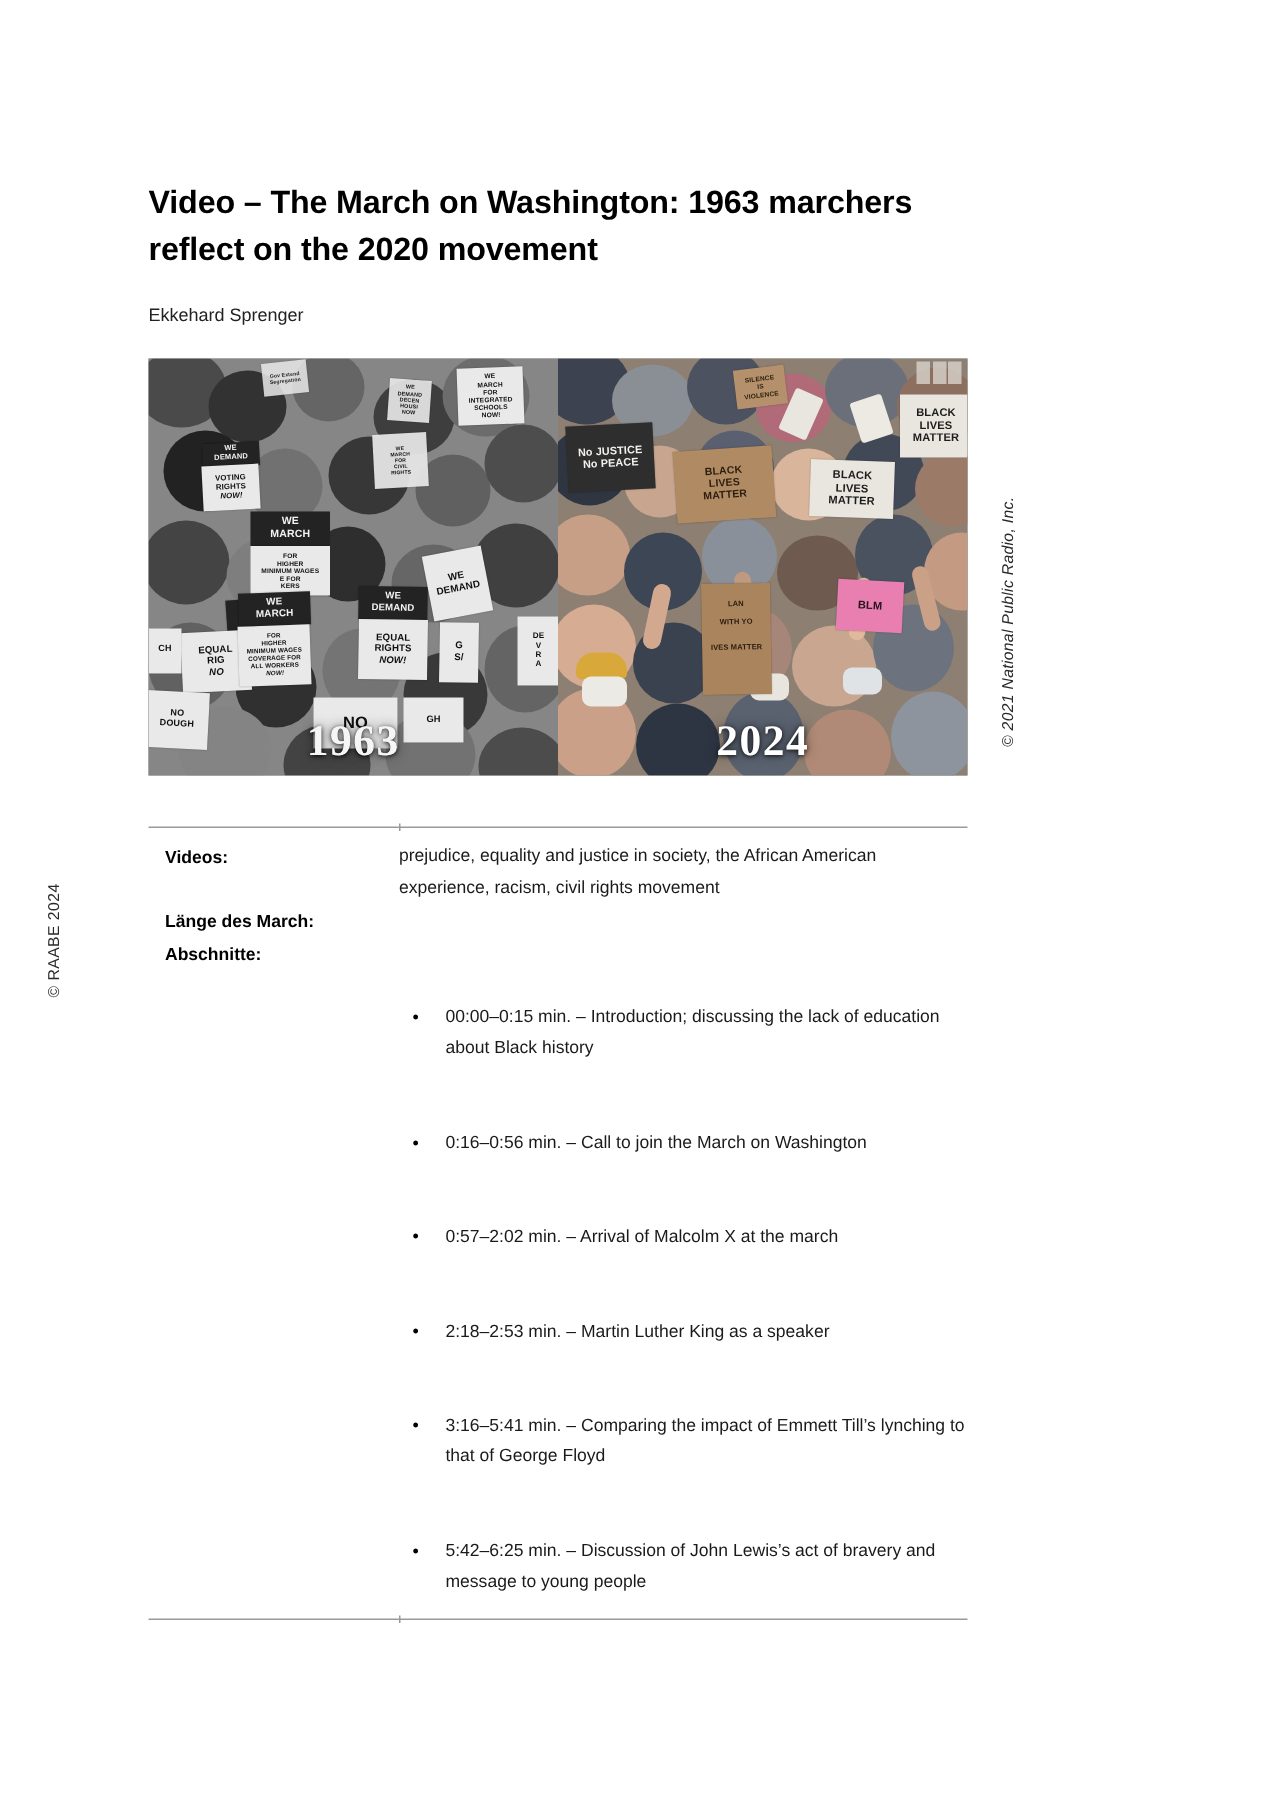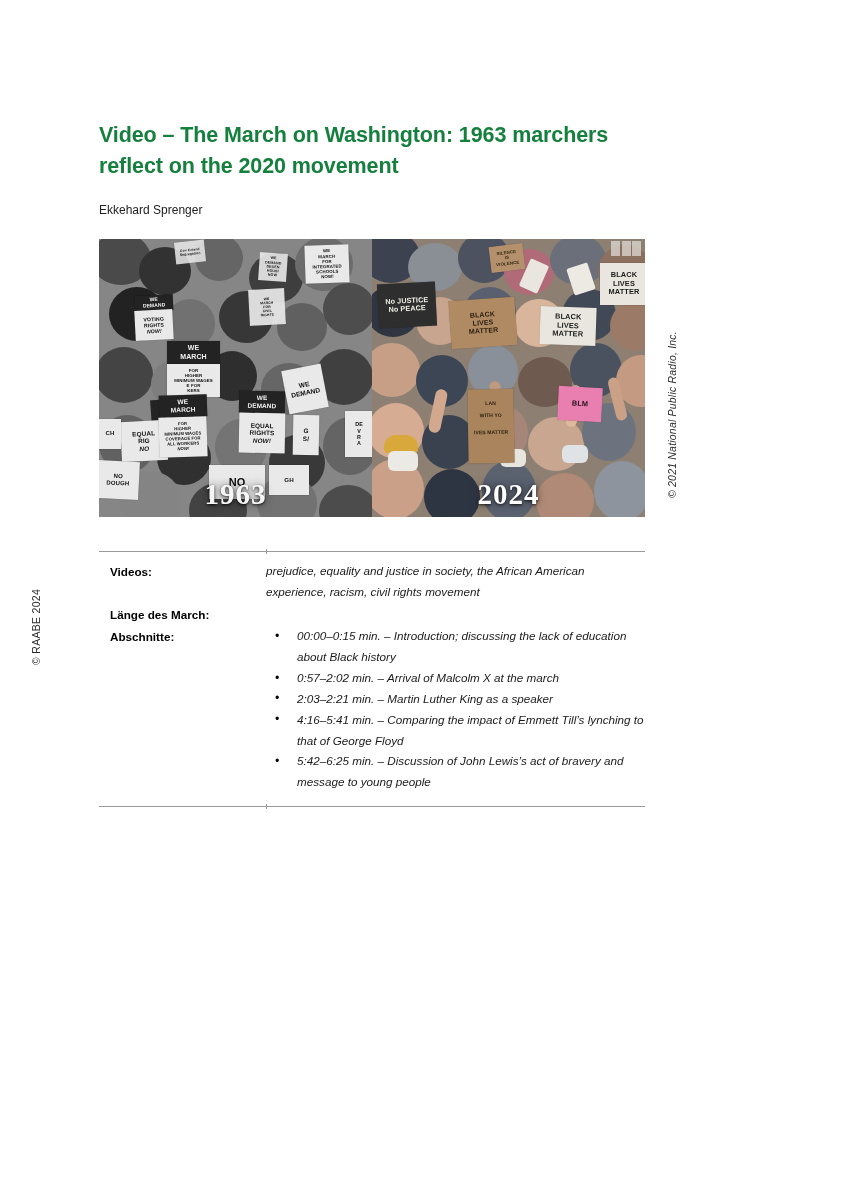"Video – The March on" .title { color: #15803d -> #000000 }
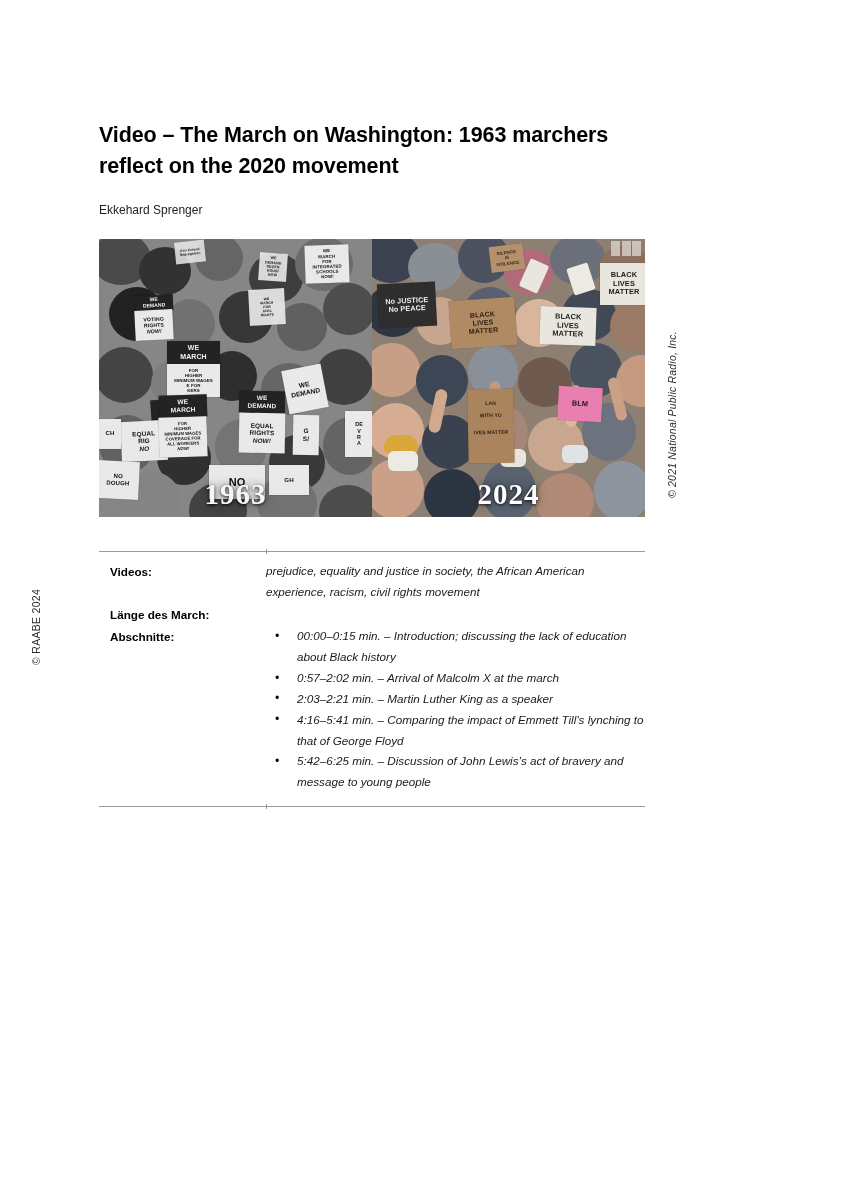"prejudice, equality and justice in" .cell-value { font-style: italic -> none }
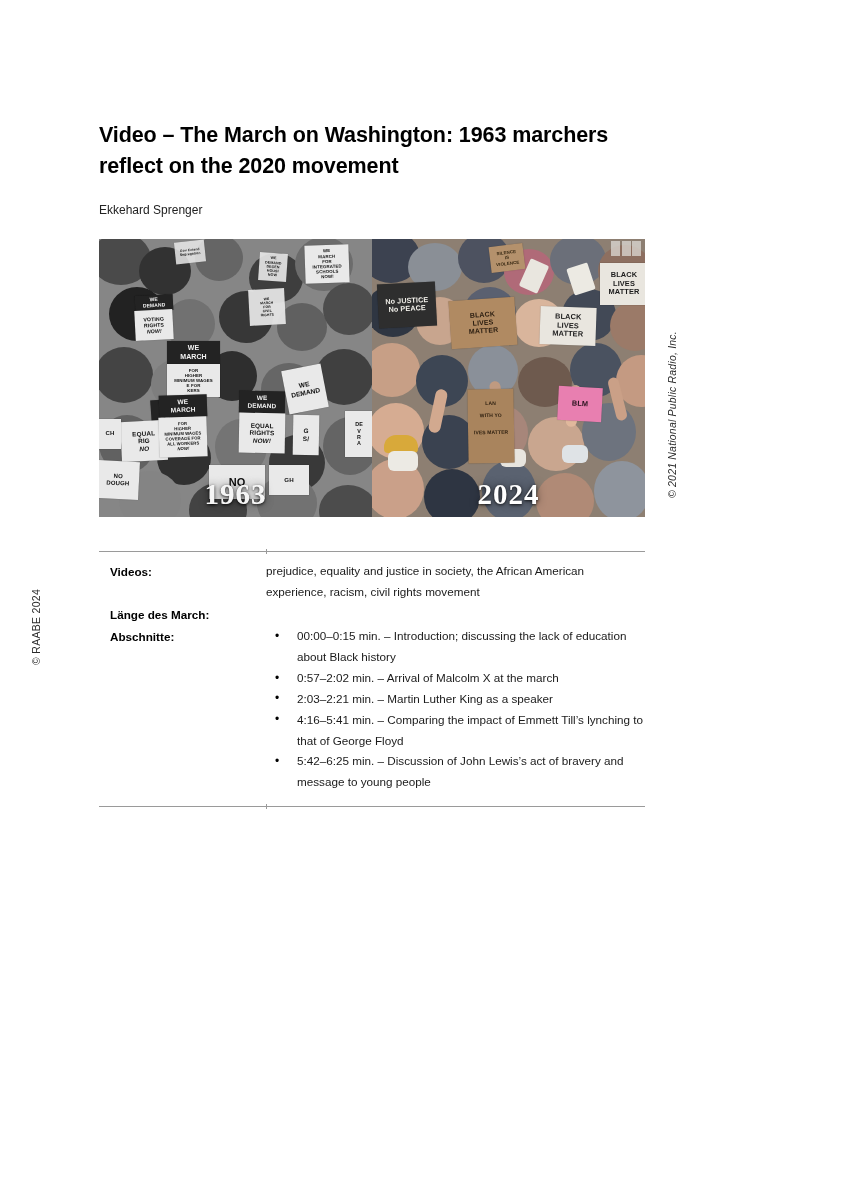"00:00–0:15 min. – Introduction;" ul.sections li { margin-top: none -> 42px }
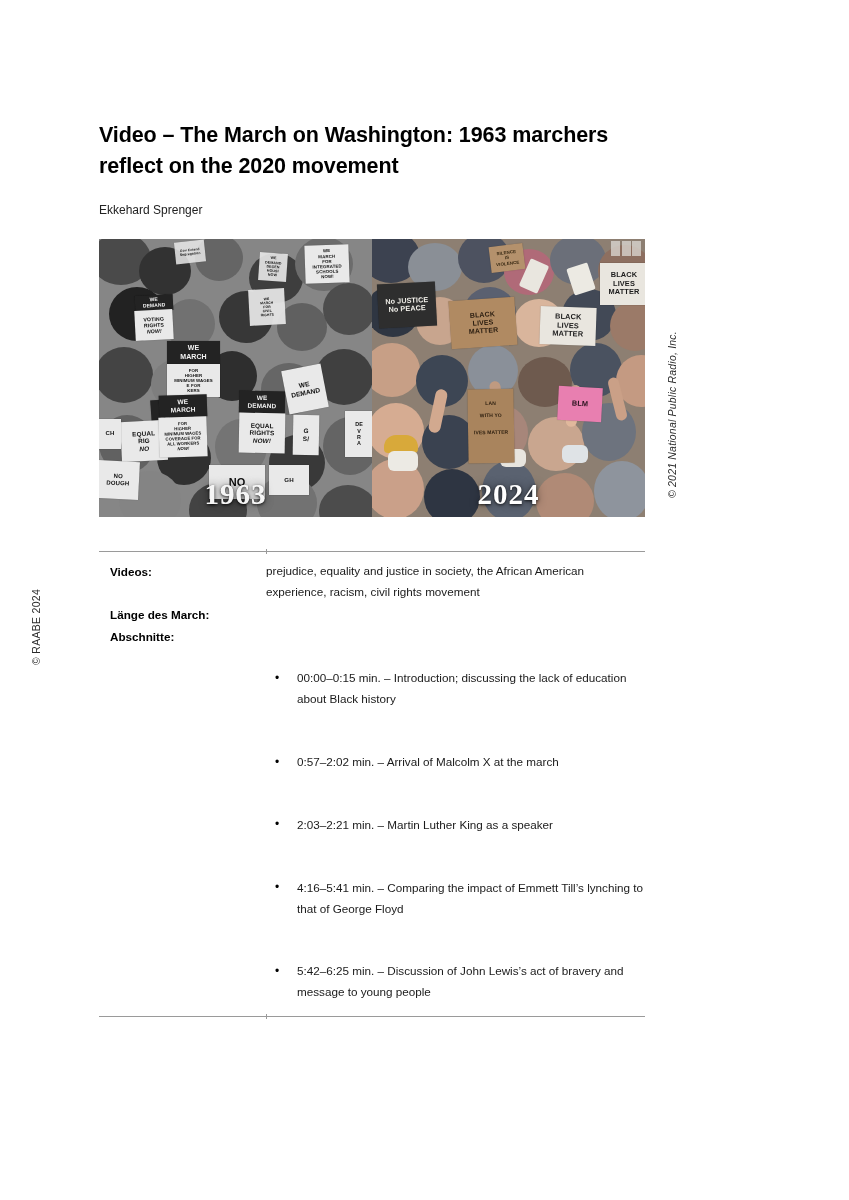"0:16–0:56 min. – Call to" li { html: none -> <li>0:16–0:56 min. – Call to join the March on Washington</li> }
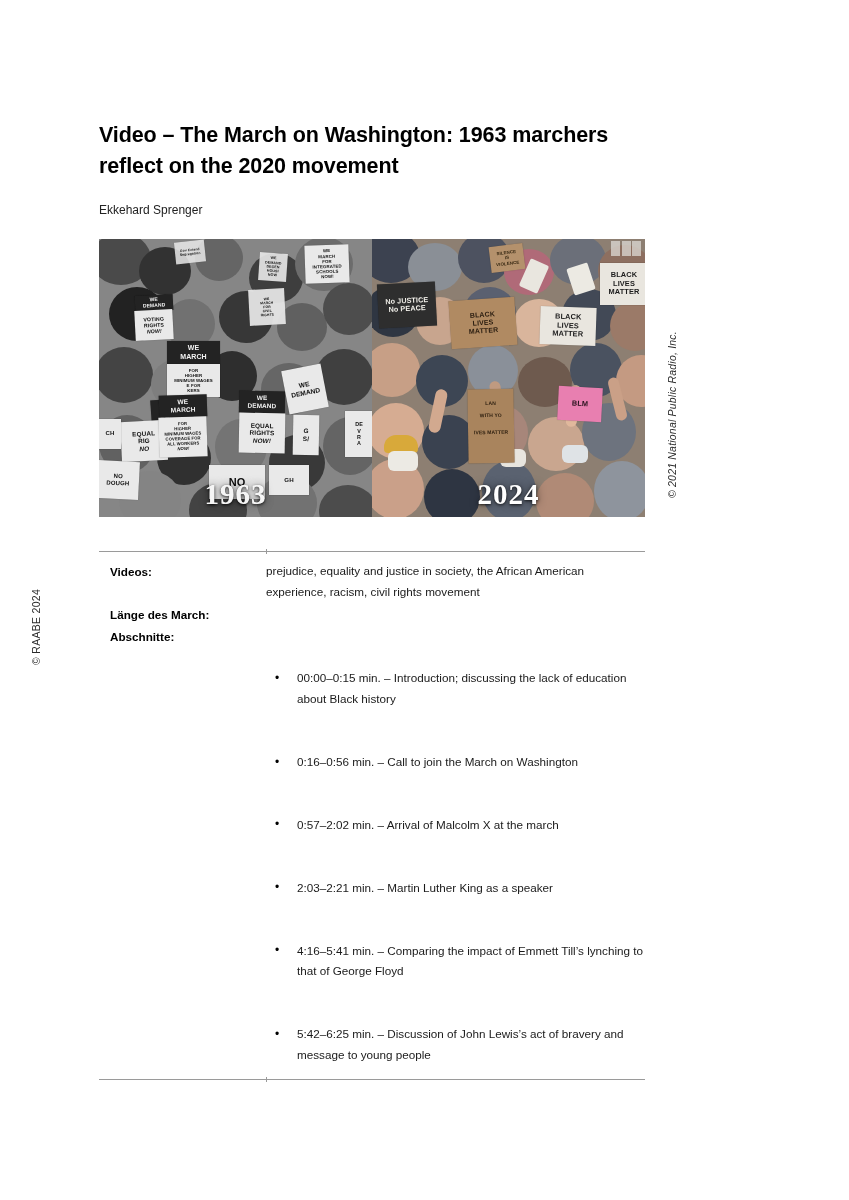"2:03–2:21 min. – Martin Luther" li { text: 2:03–2:21 -> 2:18–2:53 }
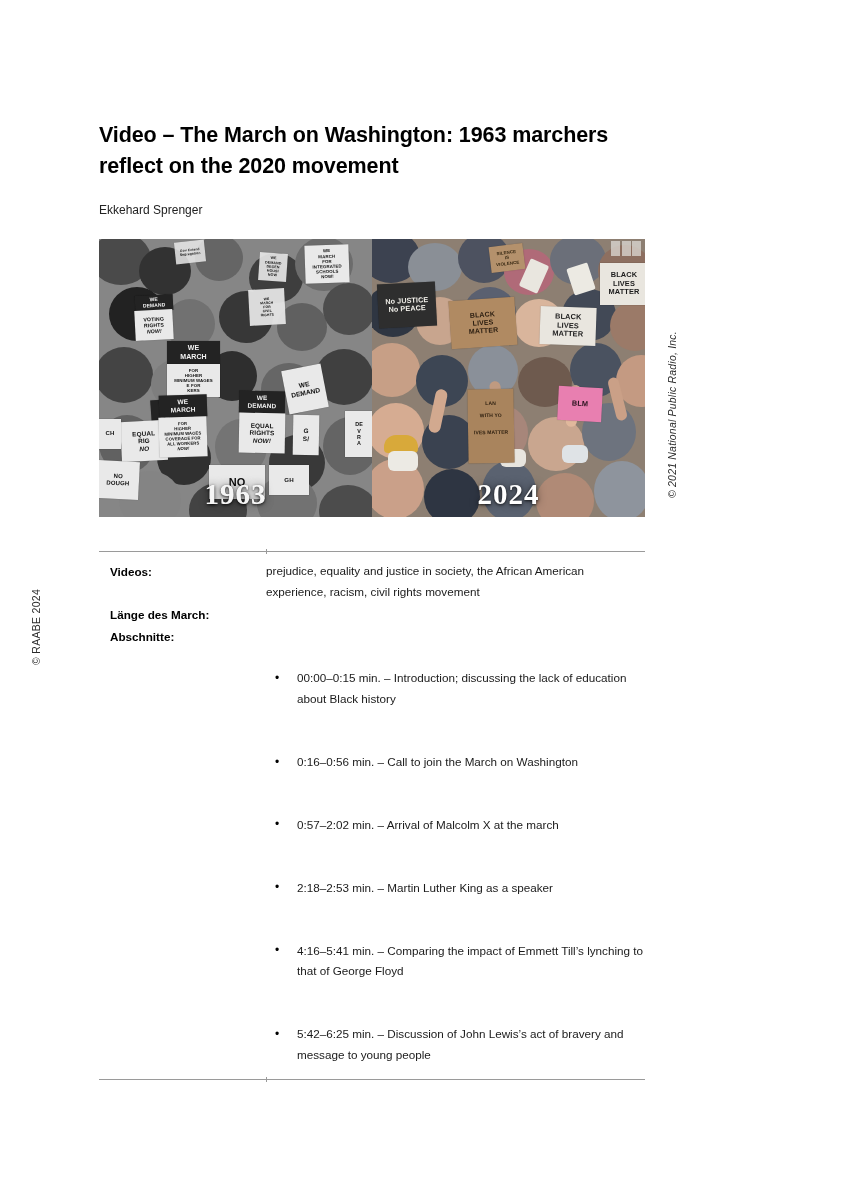"4:16–5:41 min. – Comparing the" li { text: 4:16 -> 3:16 }
